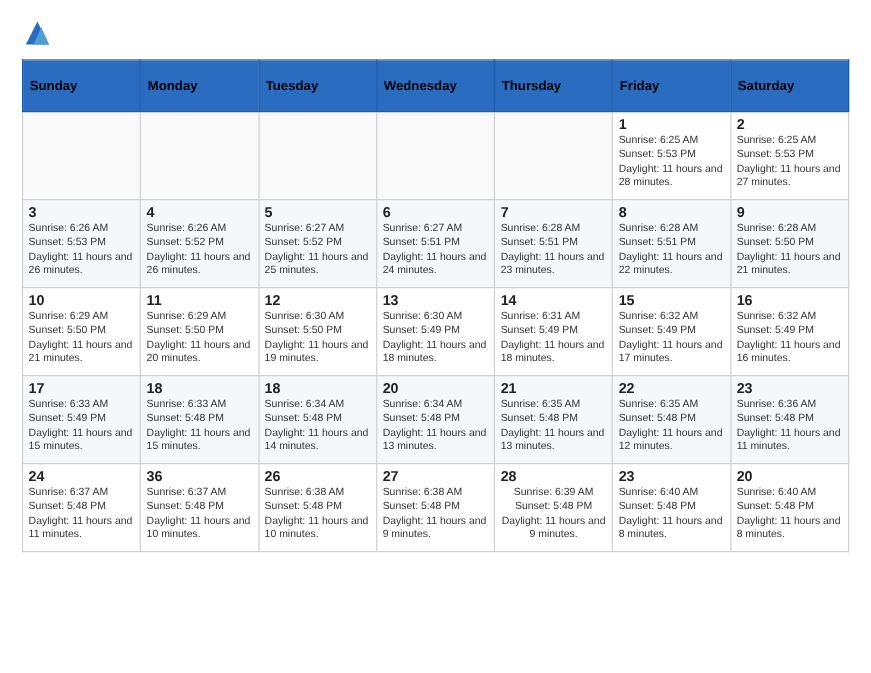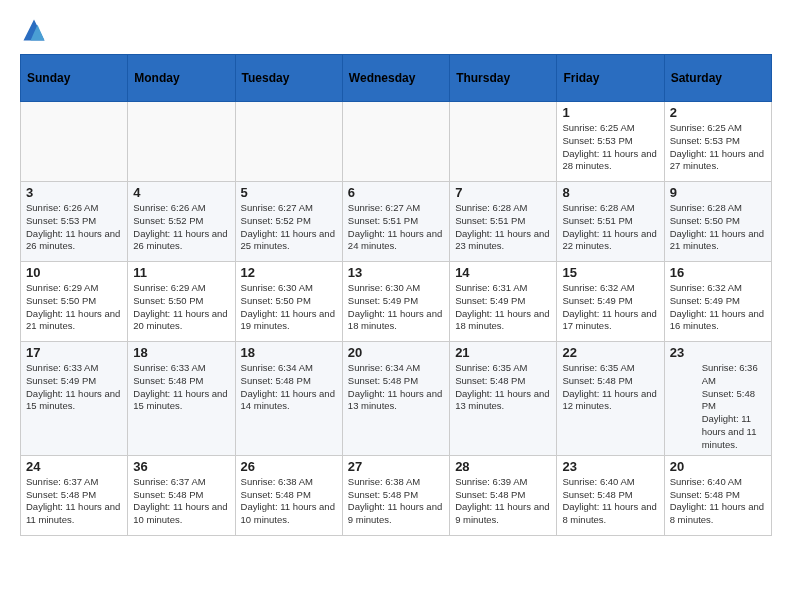"Sunrise: 6:36 AM" div.day-info { margin-left: 32px -> none }
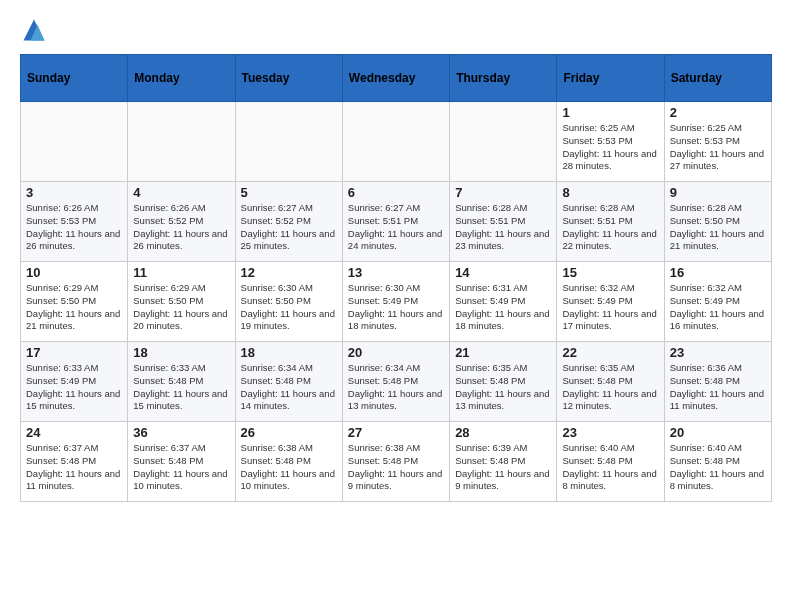"Sunrise: 6:39 AM" div.day-info { text-align: none -> center }
